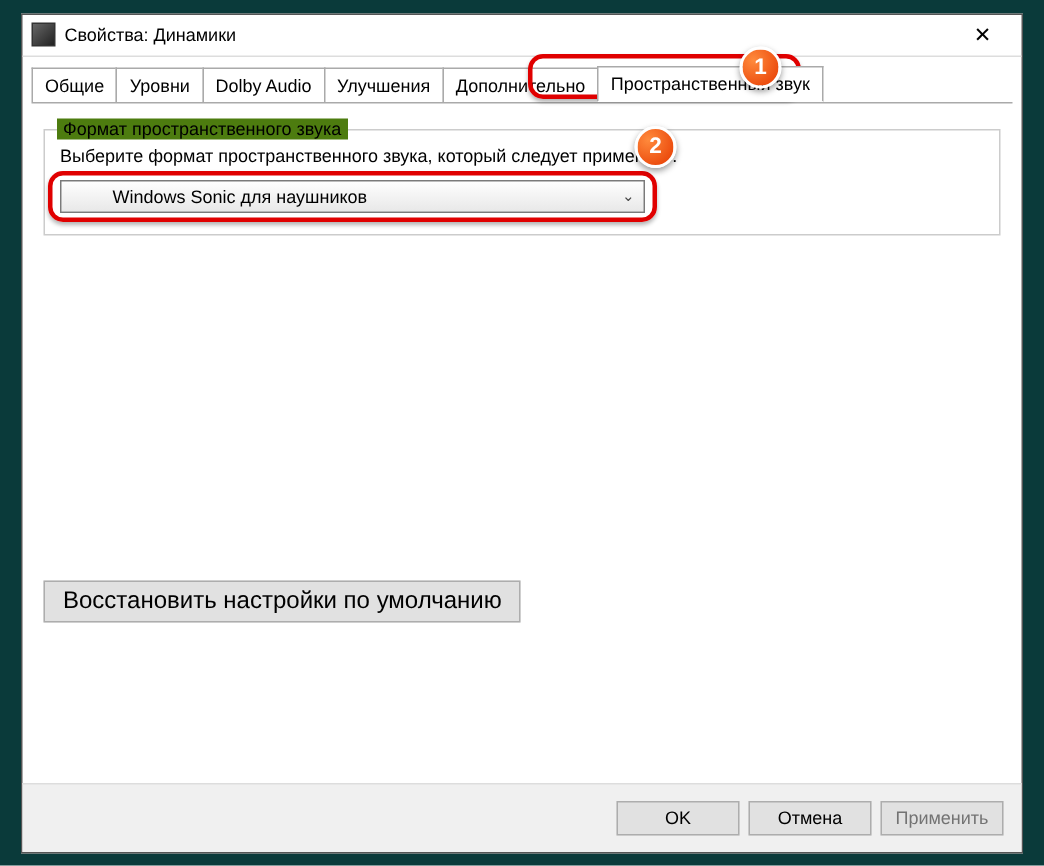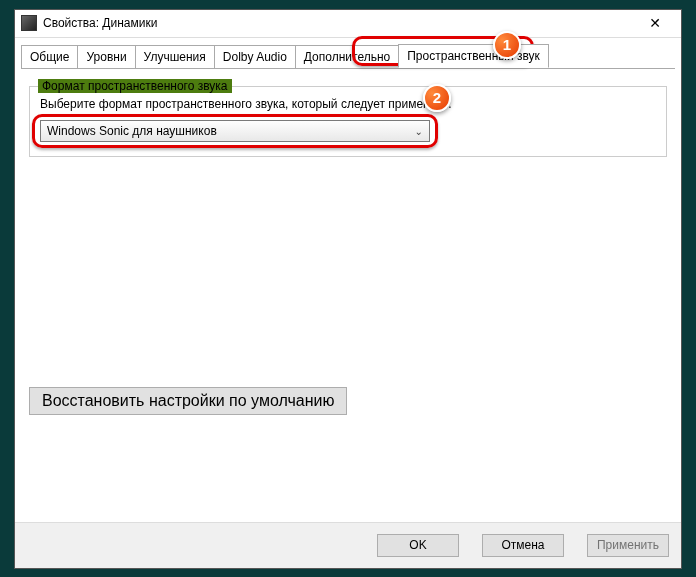"Улучшения" div.tab { order: before "Dolby Audio" -> after "Dolby Audio" }
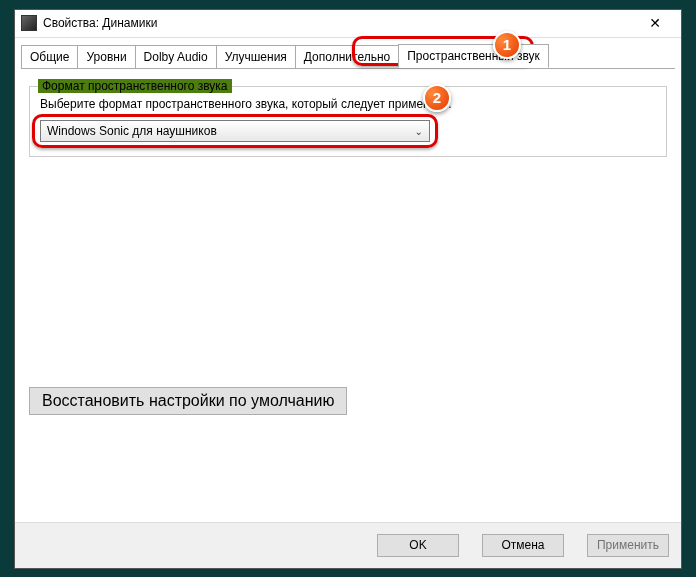"Windows Sonic для наушников" .select-text { margin-left: none -> 28px }
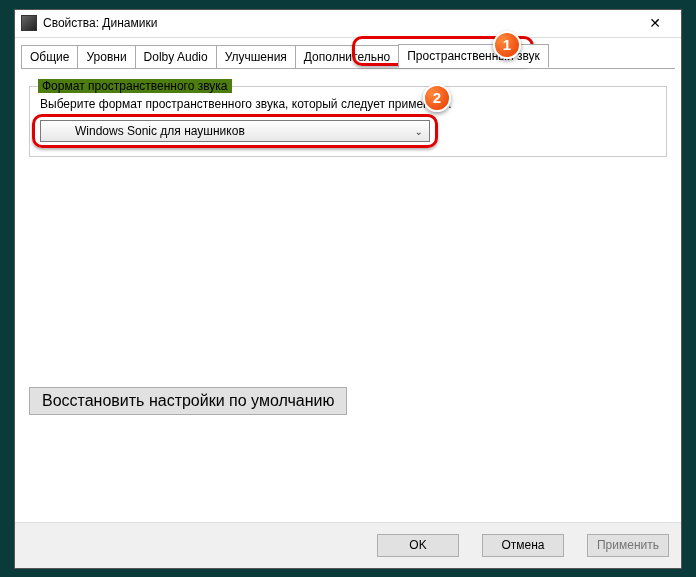"OK" .footer { gap: 23px -> 6px }
